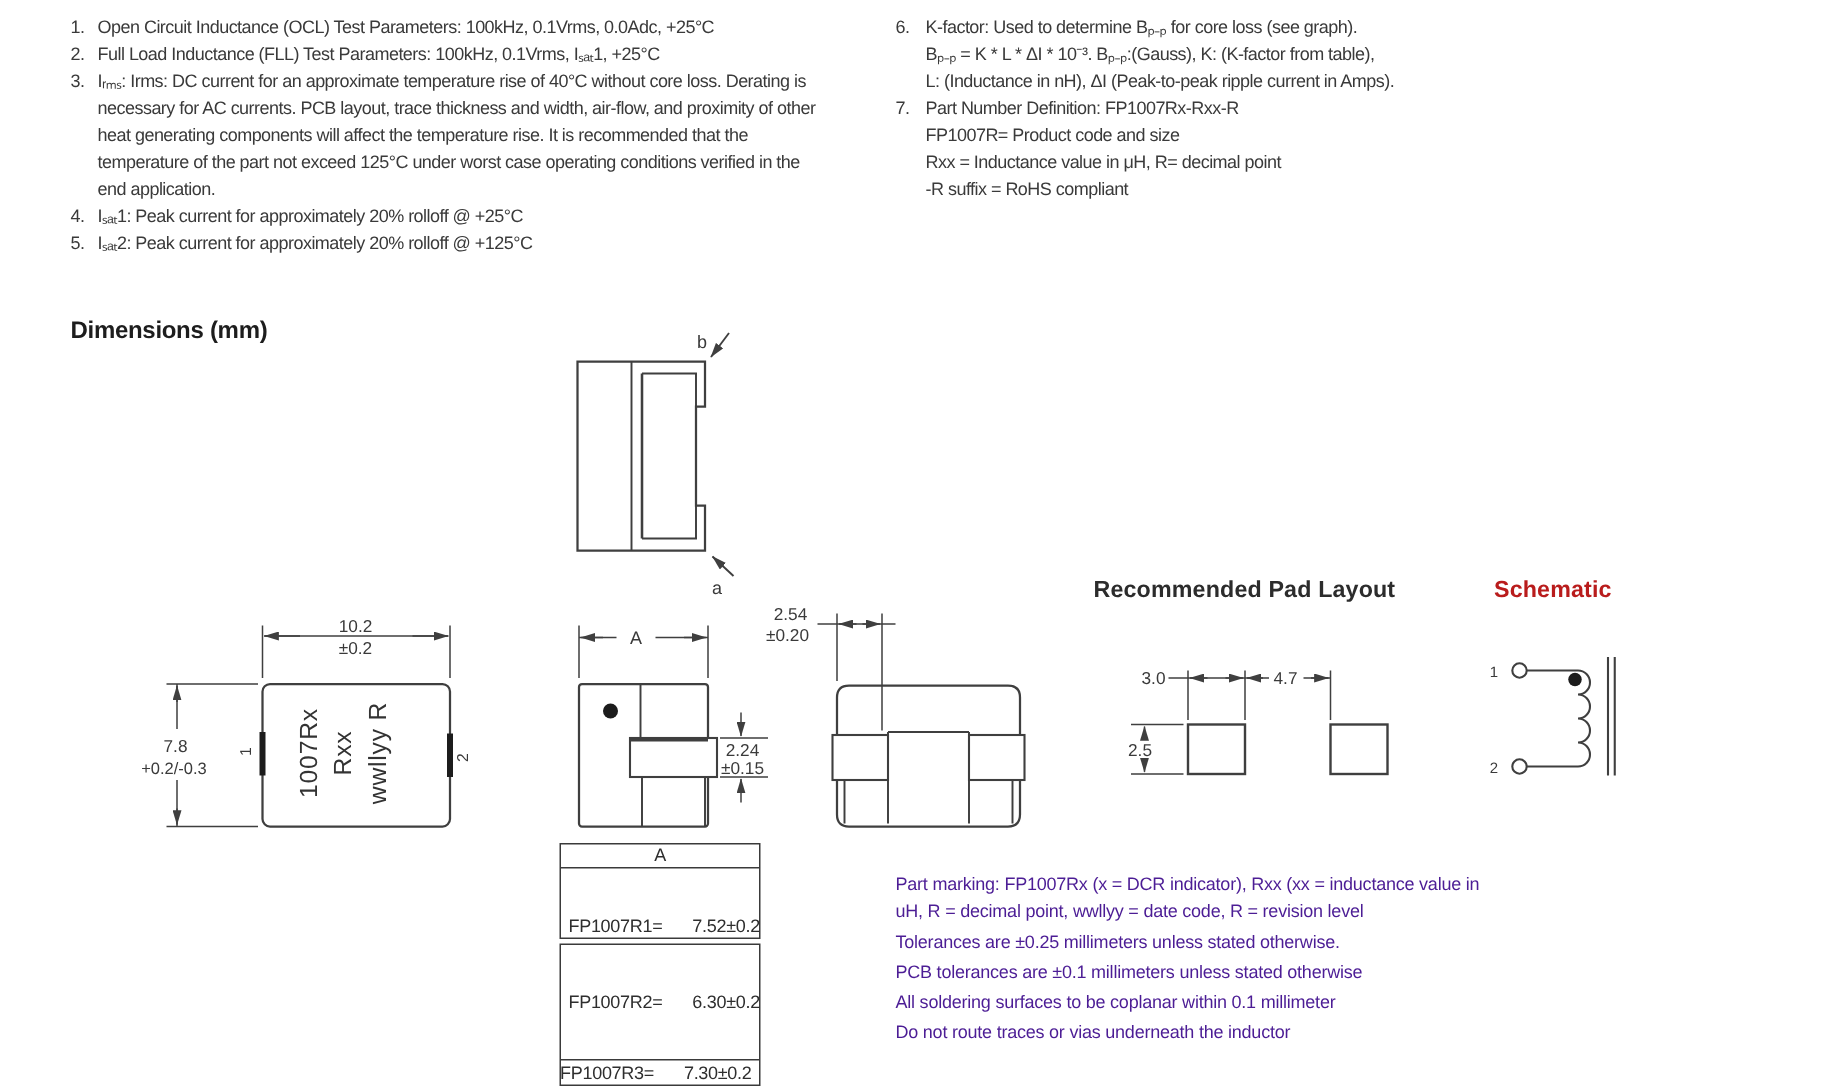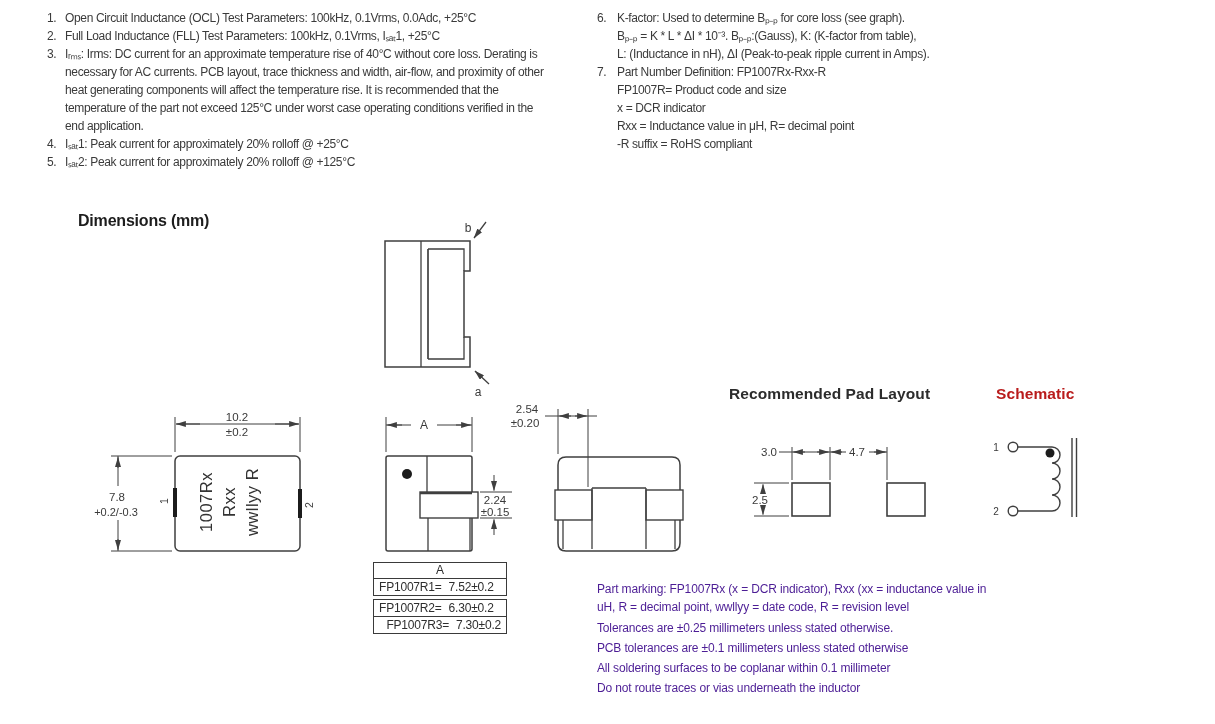"x = DCR indicator" div.nline { html: <div>x = DCR indicator</div> -> none }
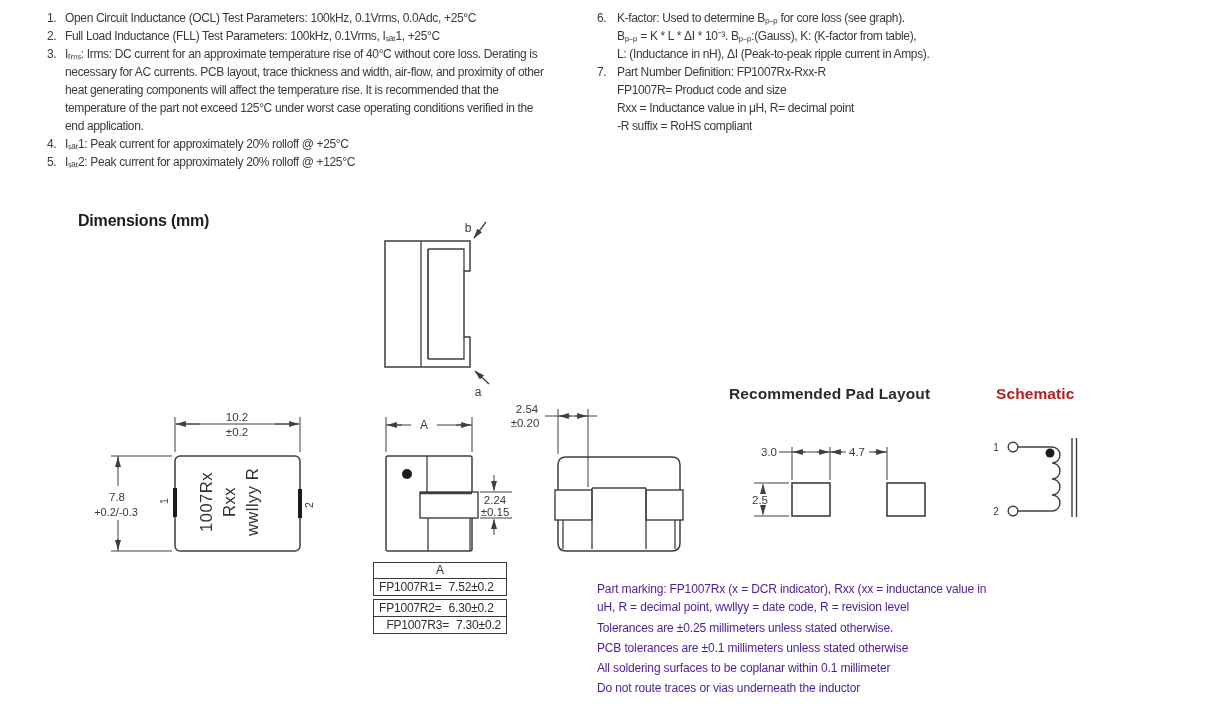"Dimensions (mm)" .h-dim { margin-left: 31px -> none }
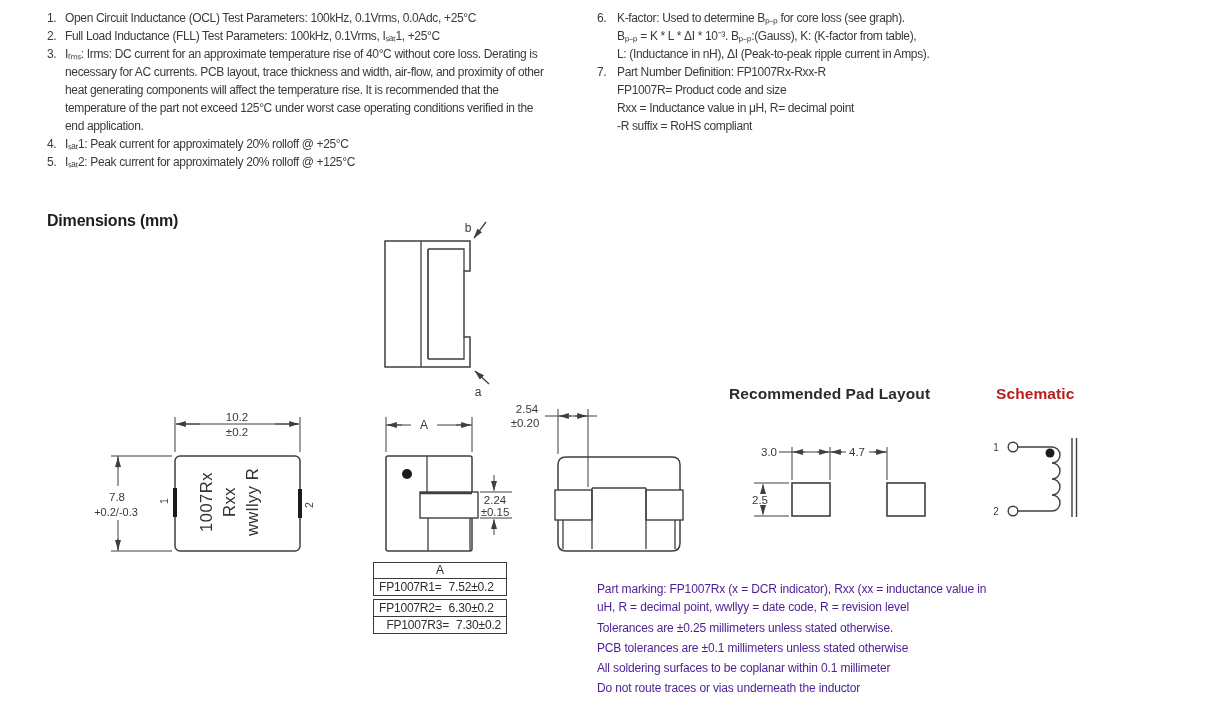"FP1007R1=" .trow { gap: 7px -> 20px; margin-top: none -> 30px }
